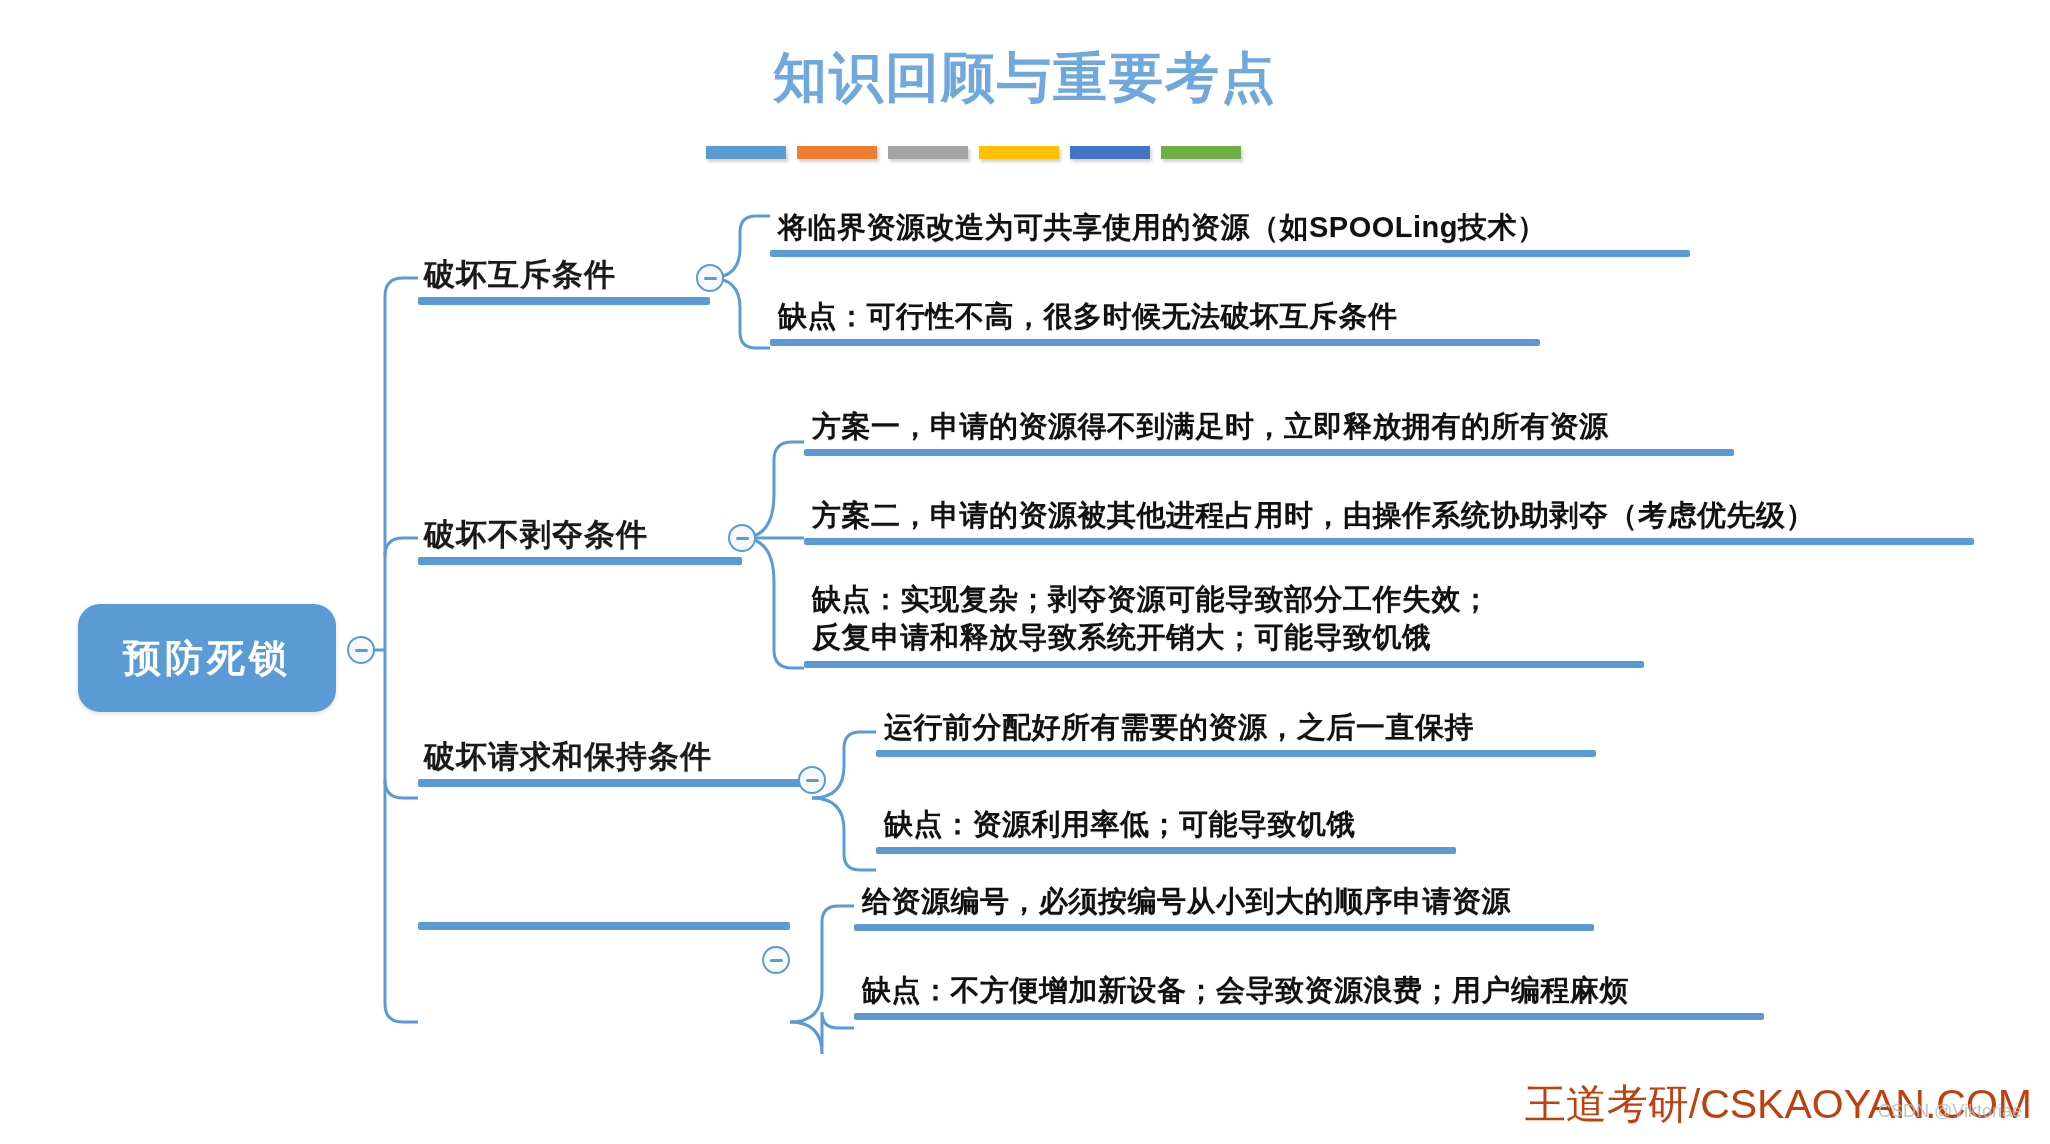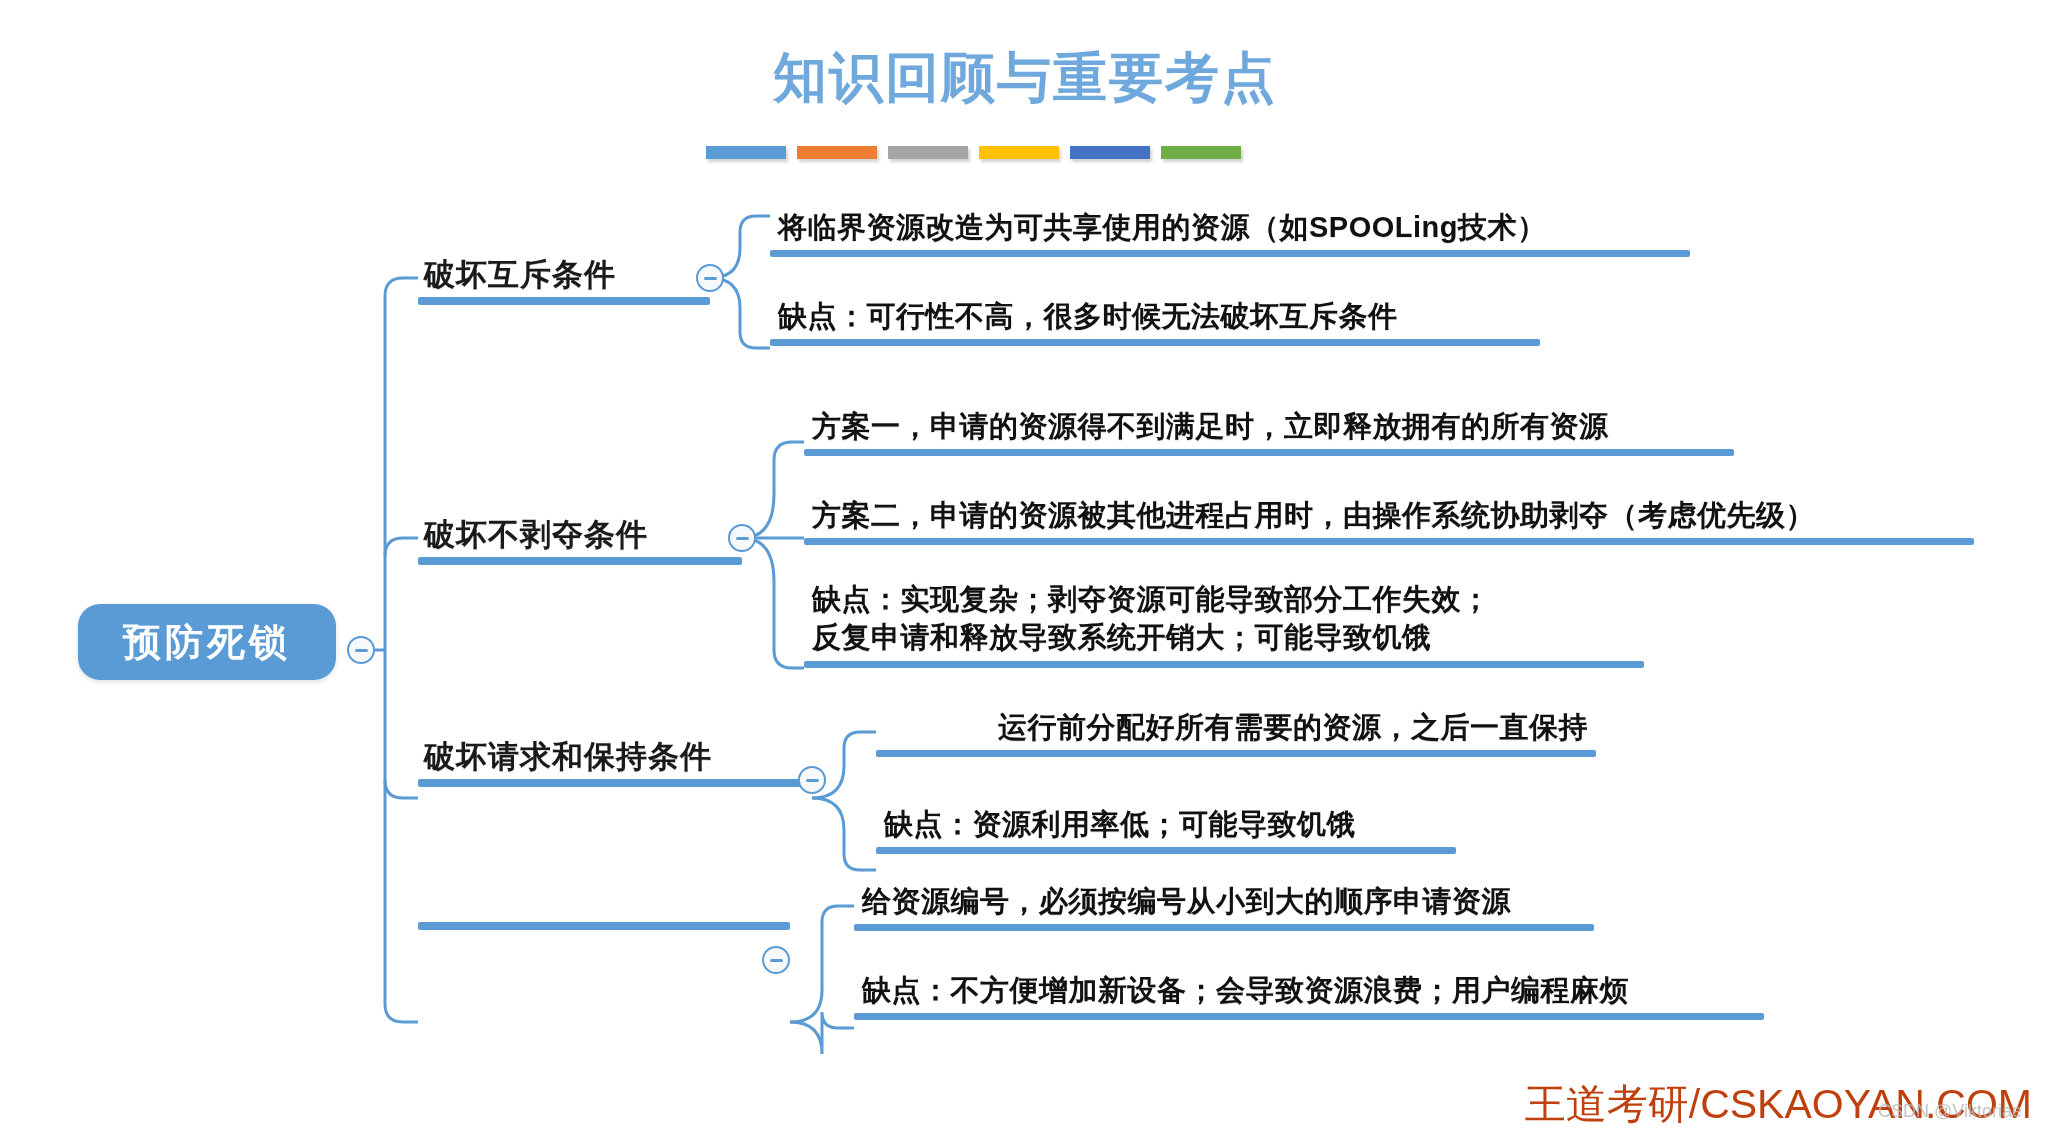"预防死锁" .root-node { height: 76px -> 108px }
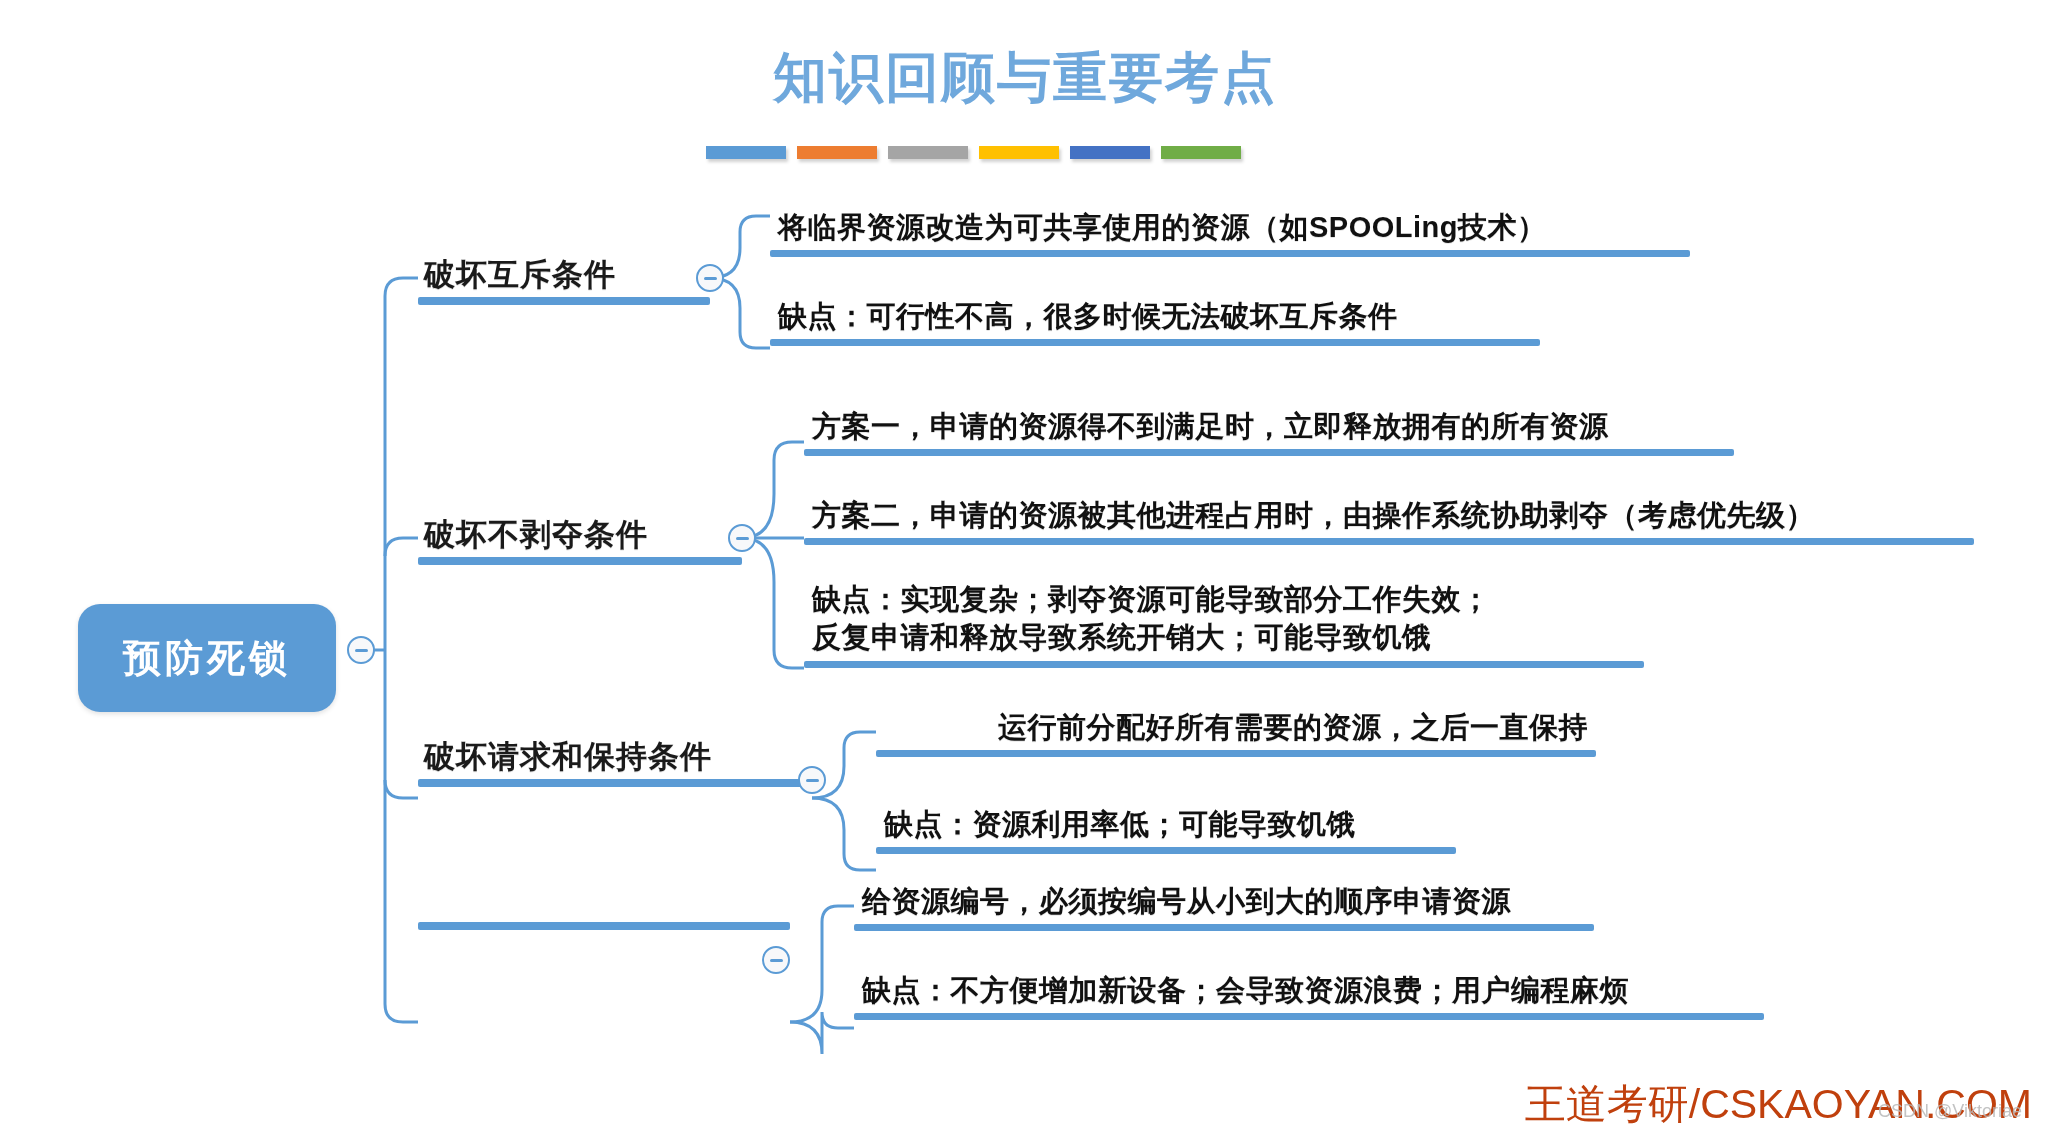"运行前分配好所有需要的资源，之后一直保持" div.leaf { text-align: right -> none }
